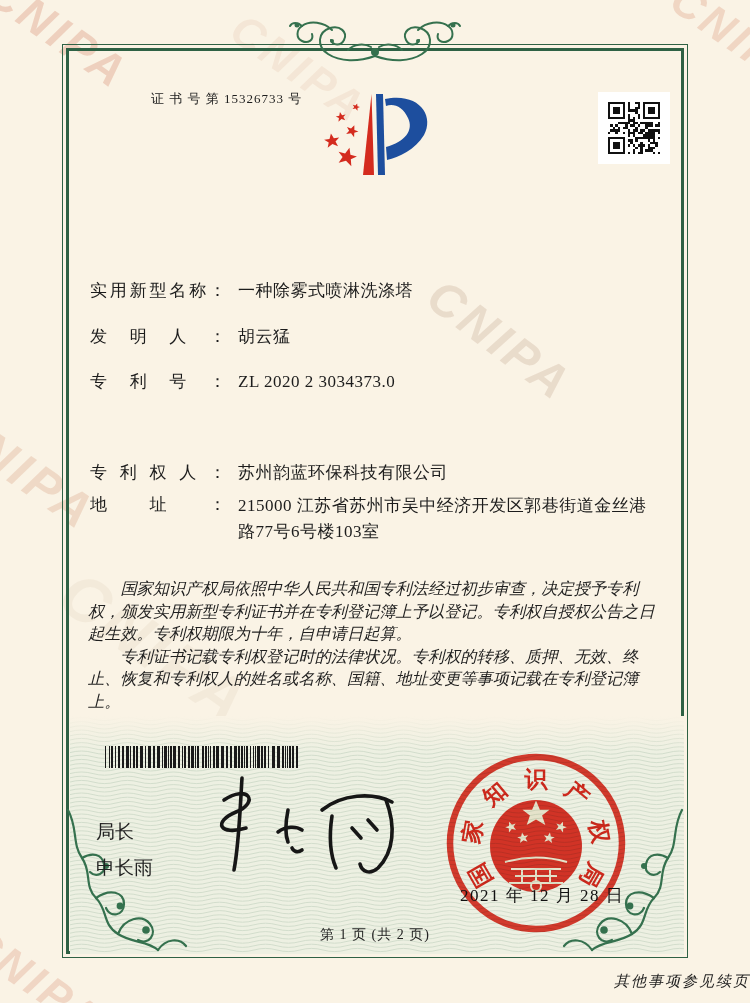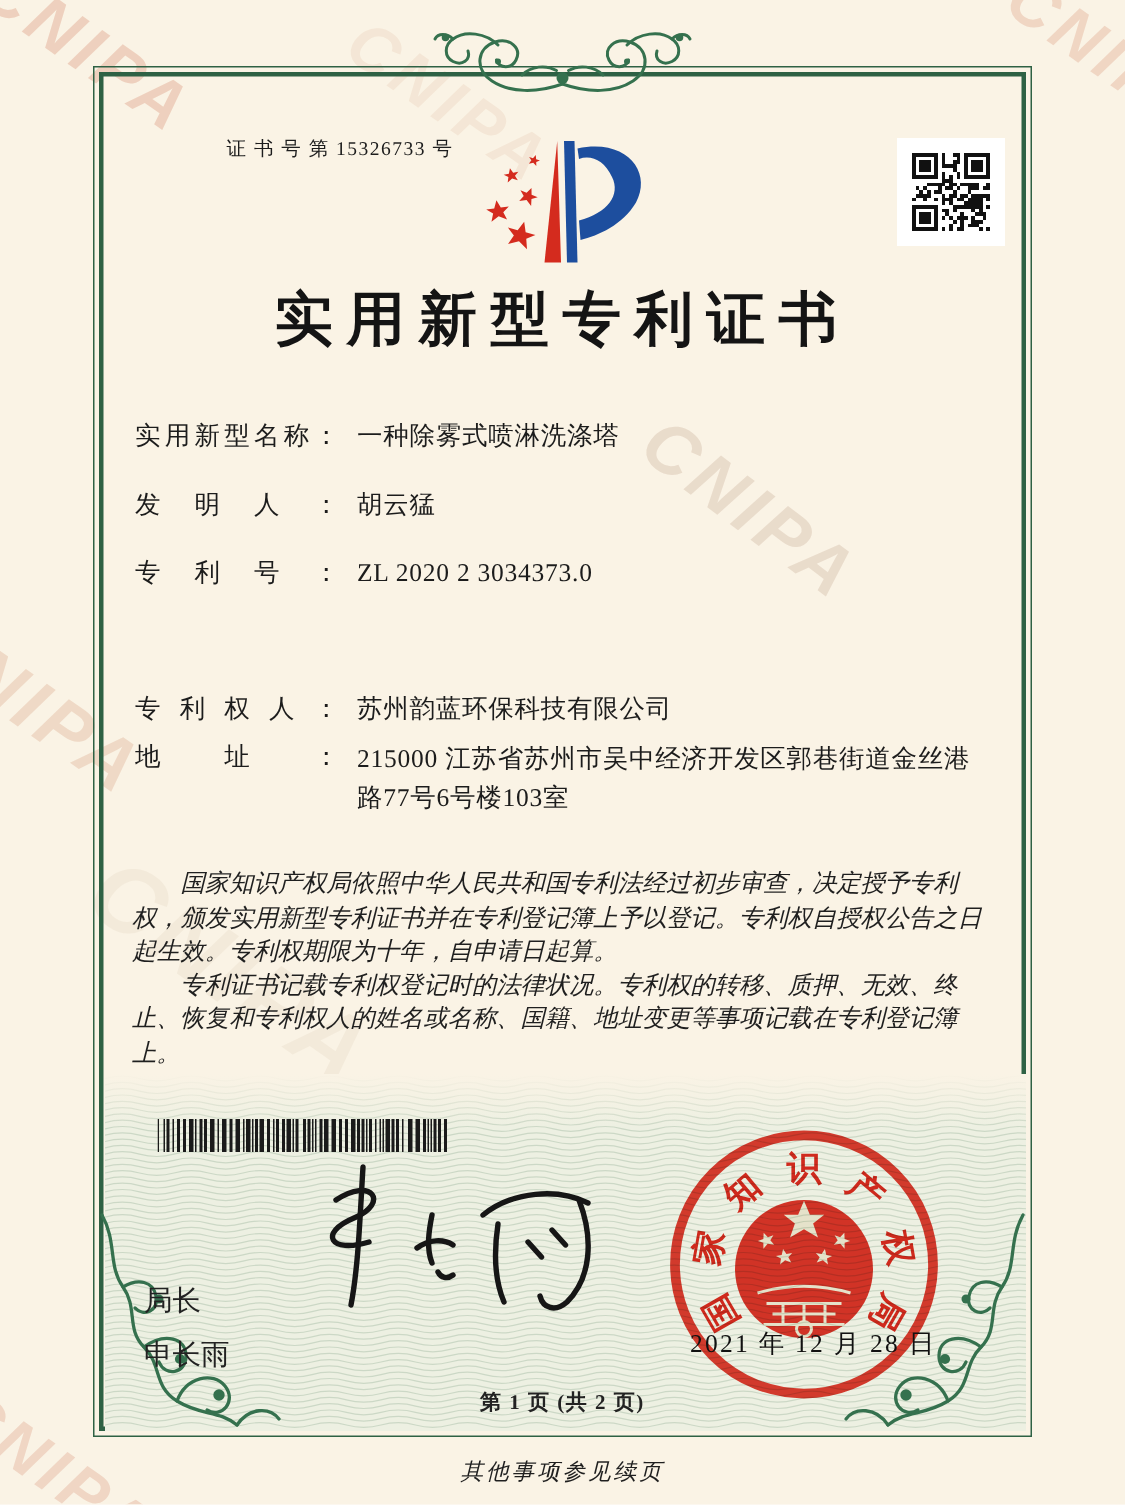"实用新型专利证书" div.abs { html: <div>实用新型专利证书</div> -> none }
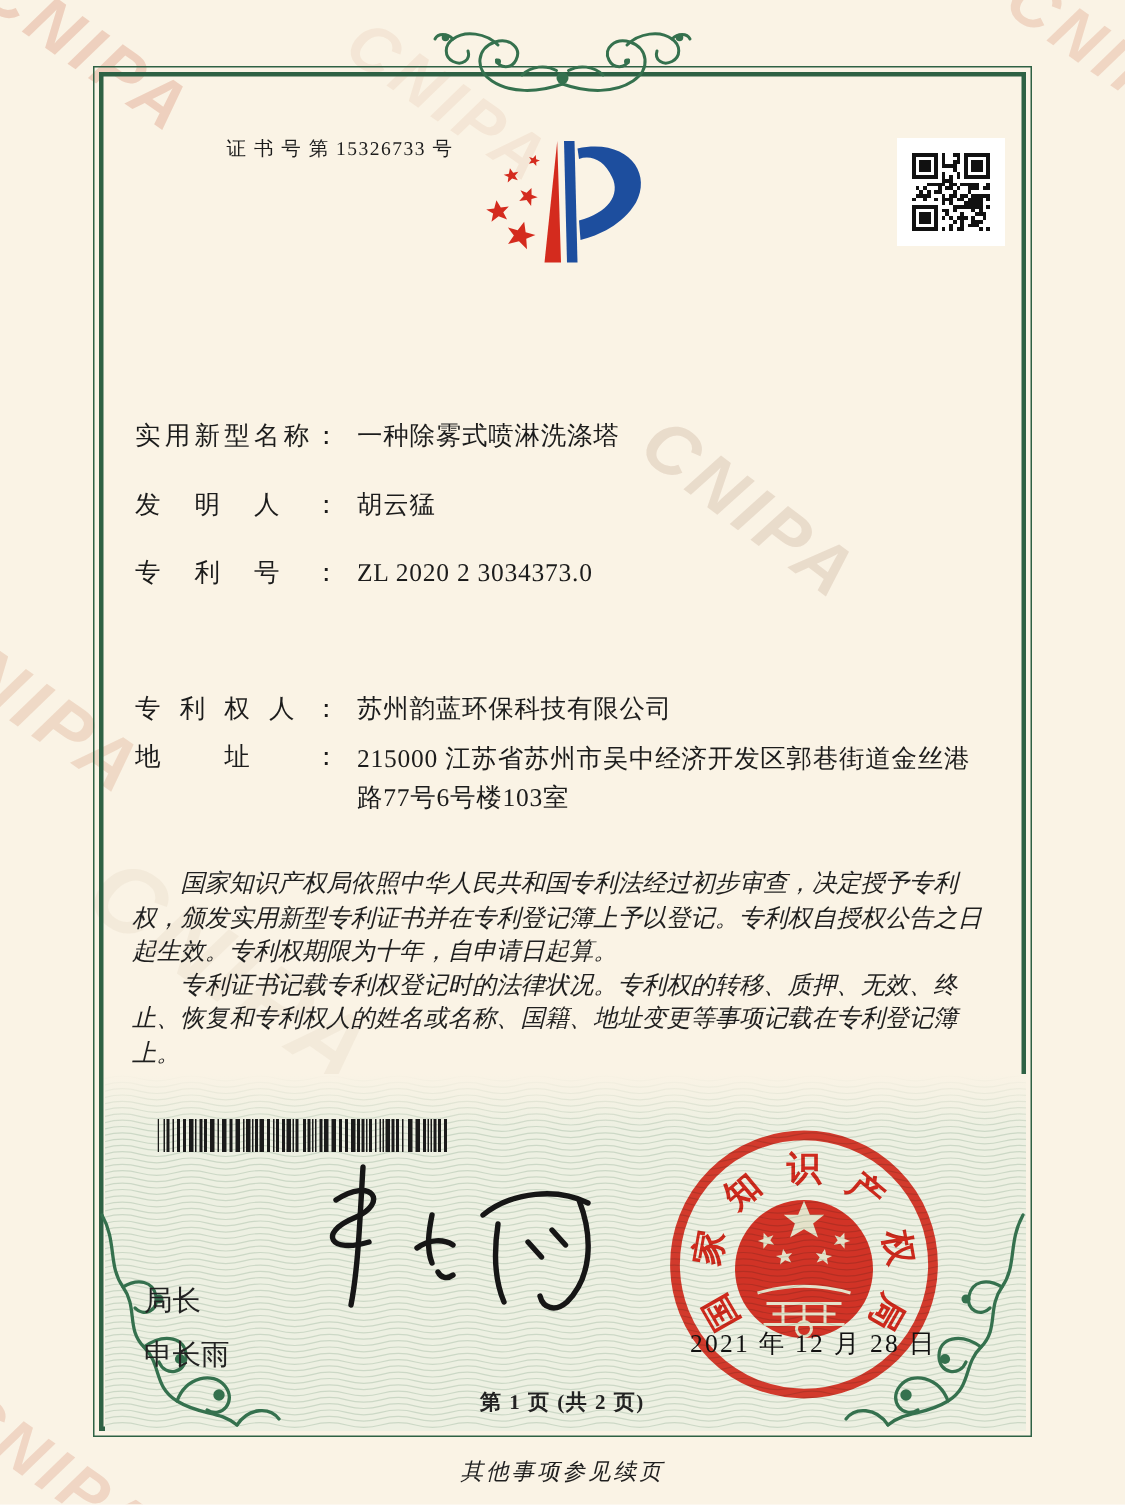"局长" #officer { top: 850px -> 814px }
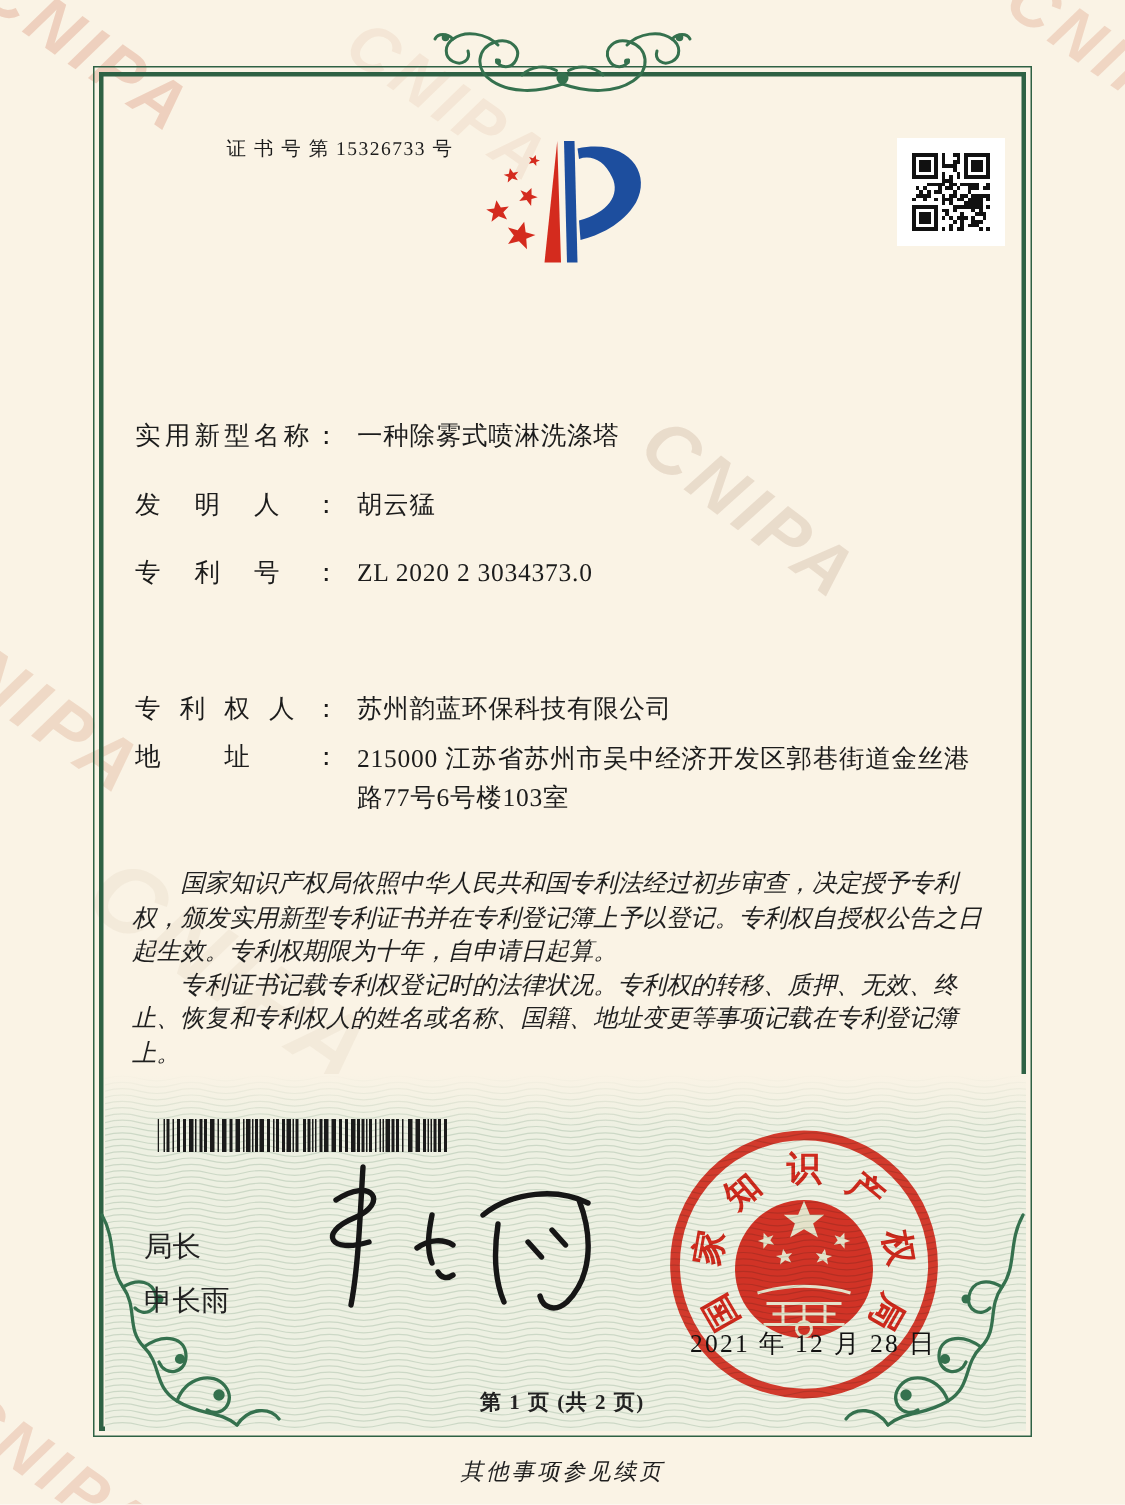"第 1 页 (共 2" #page-info { font-weight: bold -> none }
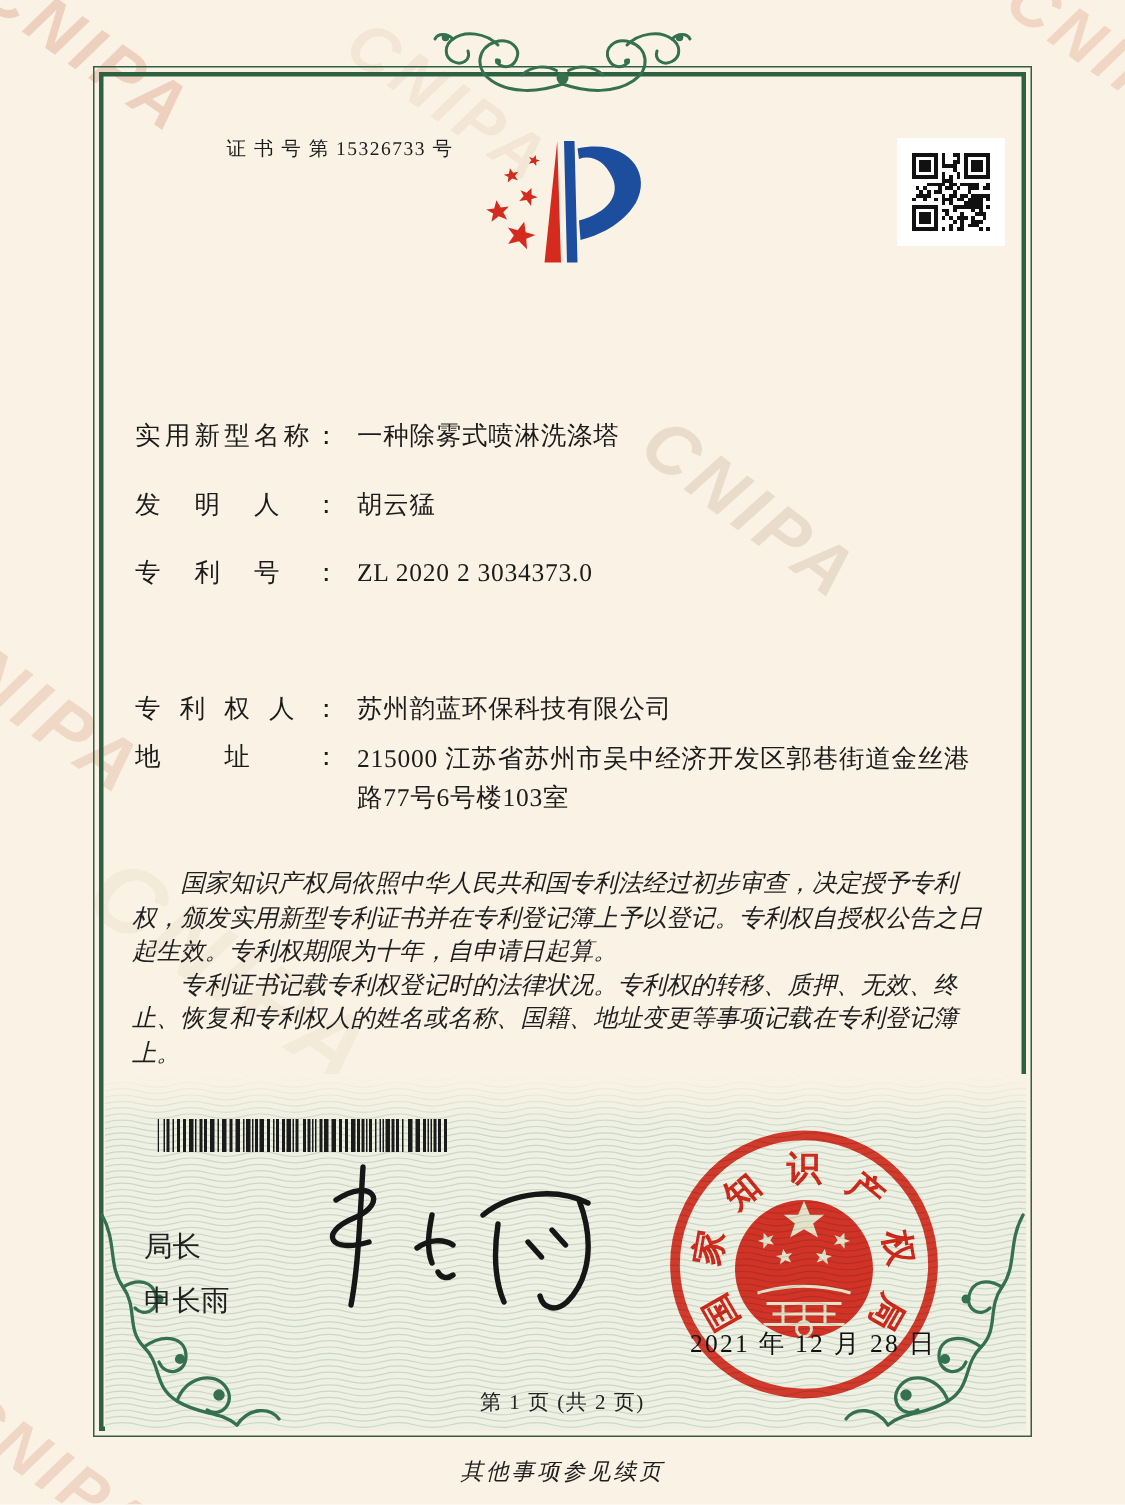"其他事项参见续页" #cont-note { text-align: center -> right }
